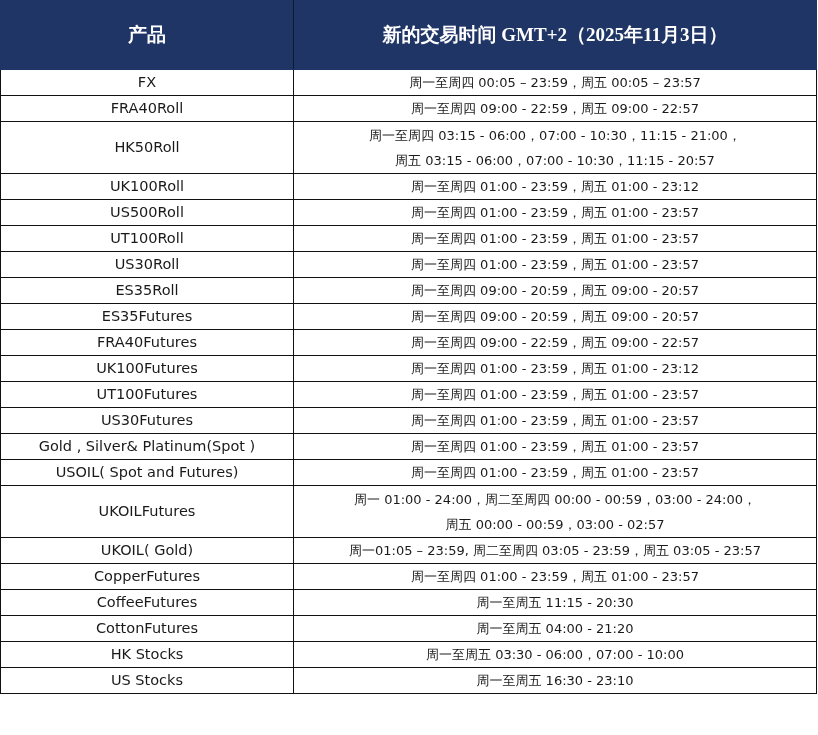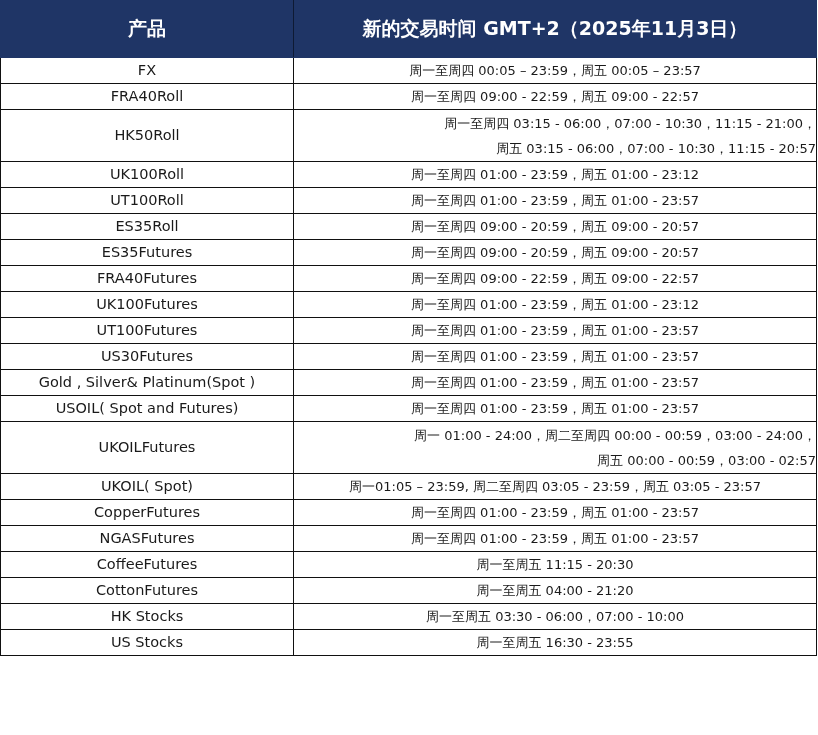"产品" th { padding: 0 -> 6px }
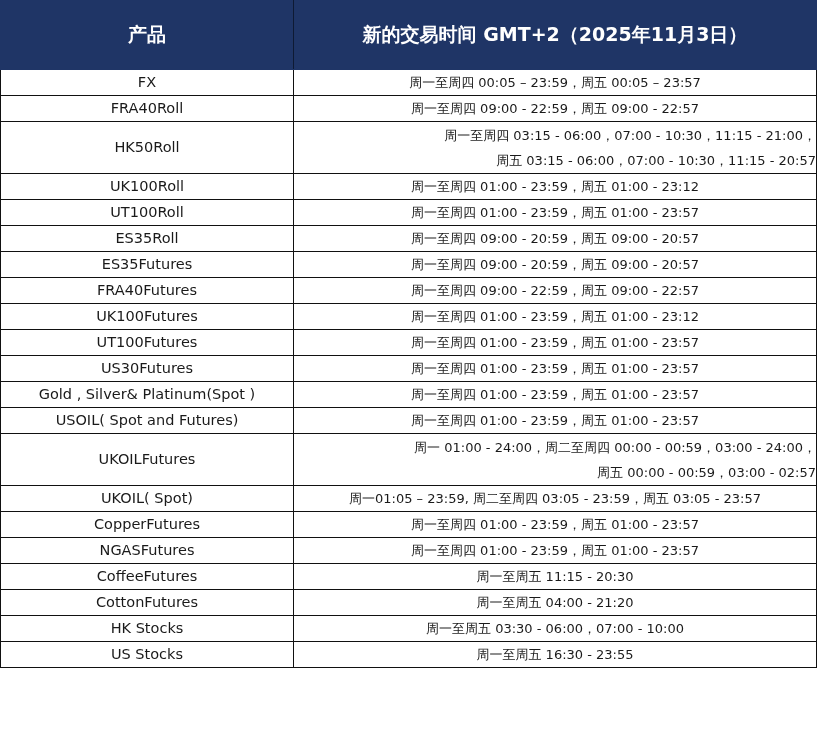"新的交易时间 GMT+2（2025年11月3日）" th:last-child { font-family: none -> Liberation Serif, serif }
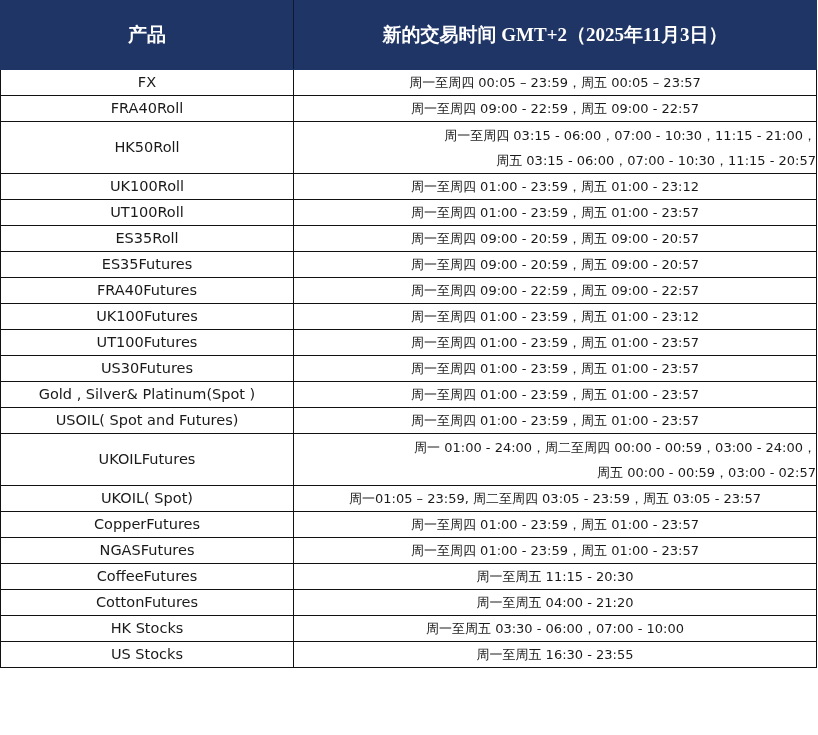"周一至周四 03:15 - 06:00，07:00 -" tr.two td .ln { text-align: right -> none }
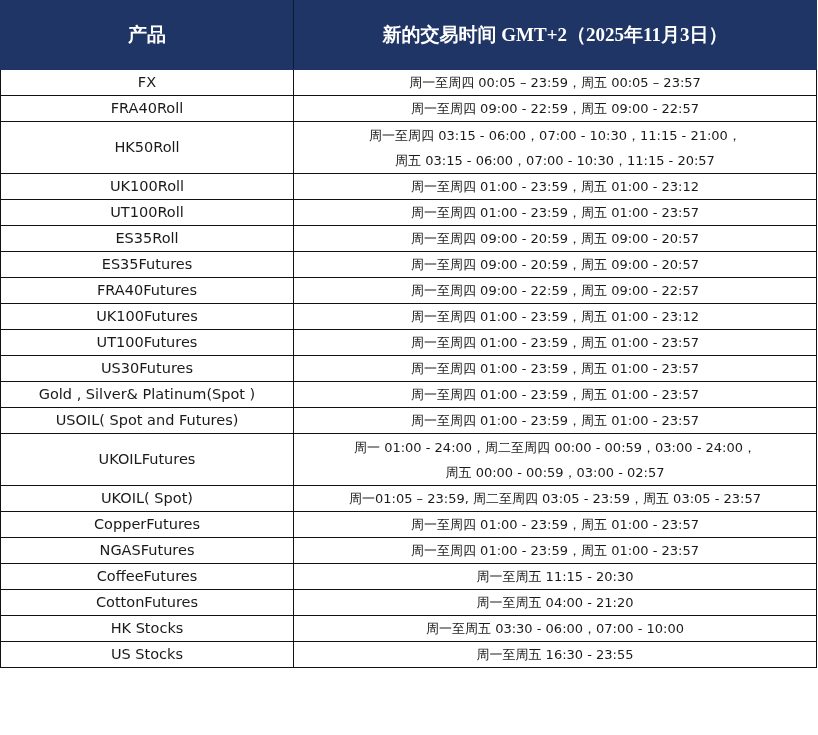"US500Roll" tr { html: none -> <tr> <td>US500Roll</td> <td><span>周一至周四 01:00 - 23:59，周五 01:00 - 23:57</span></td> </tr> }
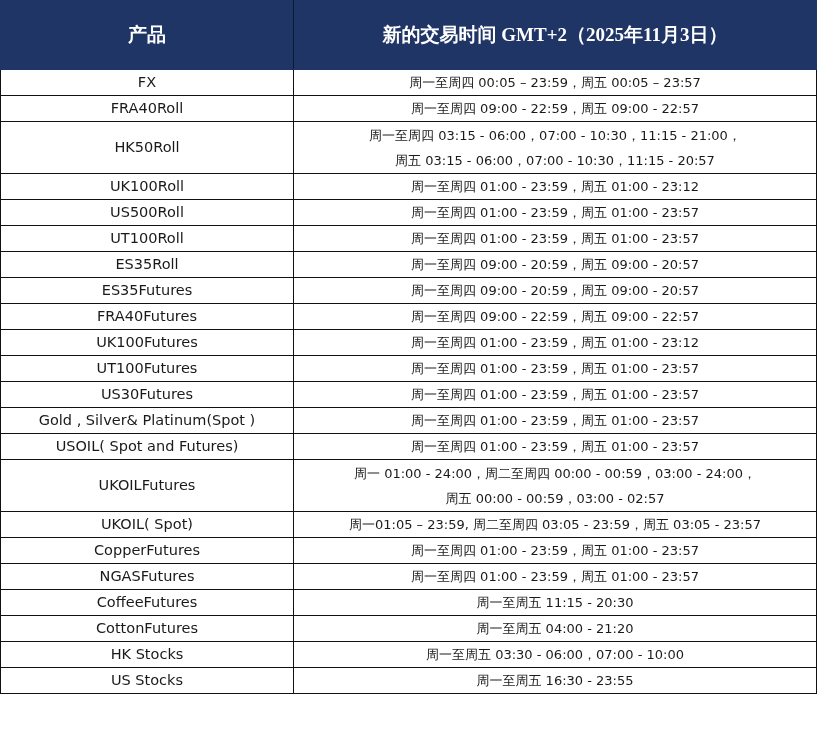"US30Roll" tr { html: none -> <tr> <td>US30Roll</td> <td><span>周一至周四 01:00 - 23:59，周五 01:00 - 23:57</span></td> </tr> }
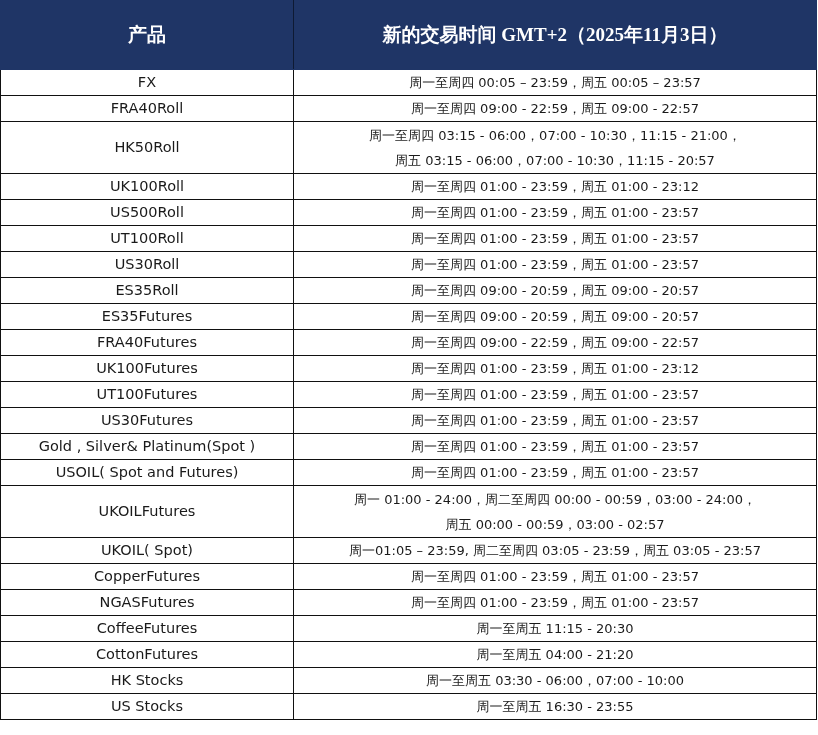"UKOIL( Spot)" td { text: Spot -> Gold }
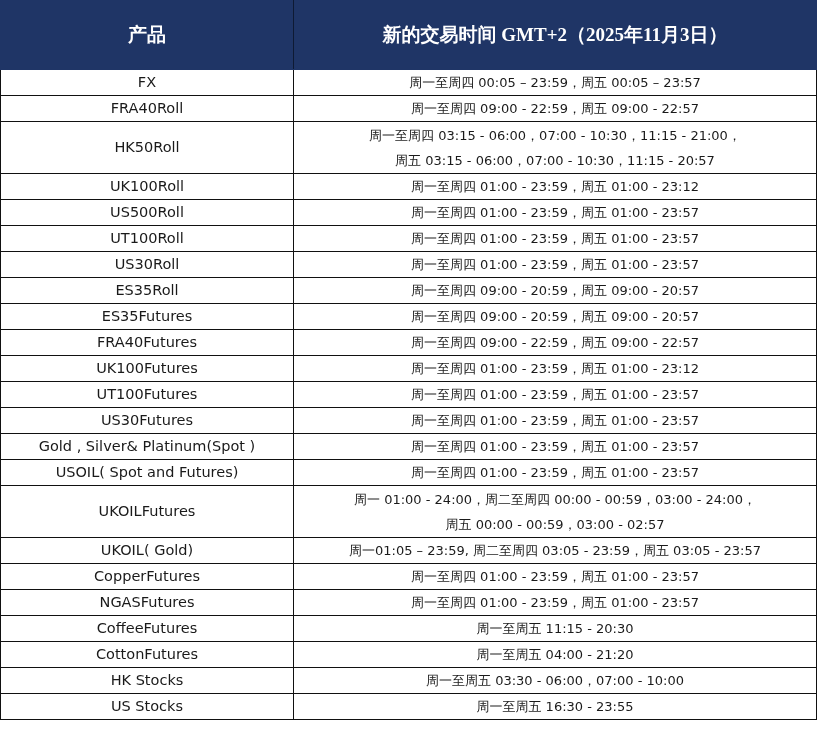"NGASFutures" tr { html: <tr> <td>NGASFutures</td> <td><span>周一至周四 01:00 - 23:59，周五 01:00 - 23:57</span></td> </tr> -> none }
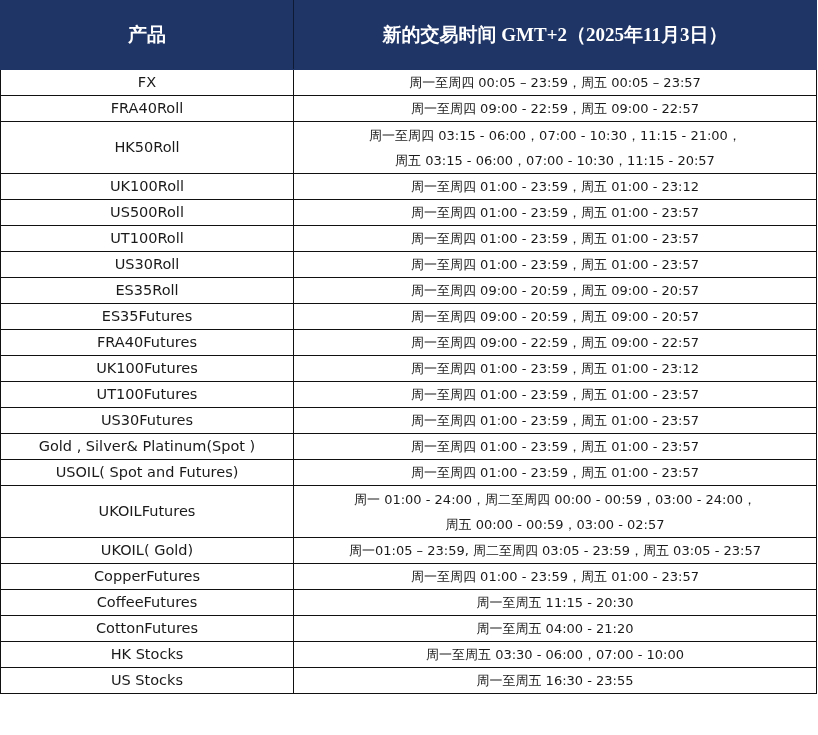"周一至周五 16:30 - 23:55" span.ln { text: 23:55 -> 23:10 }
